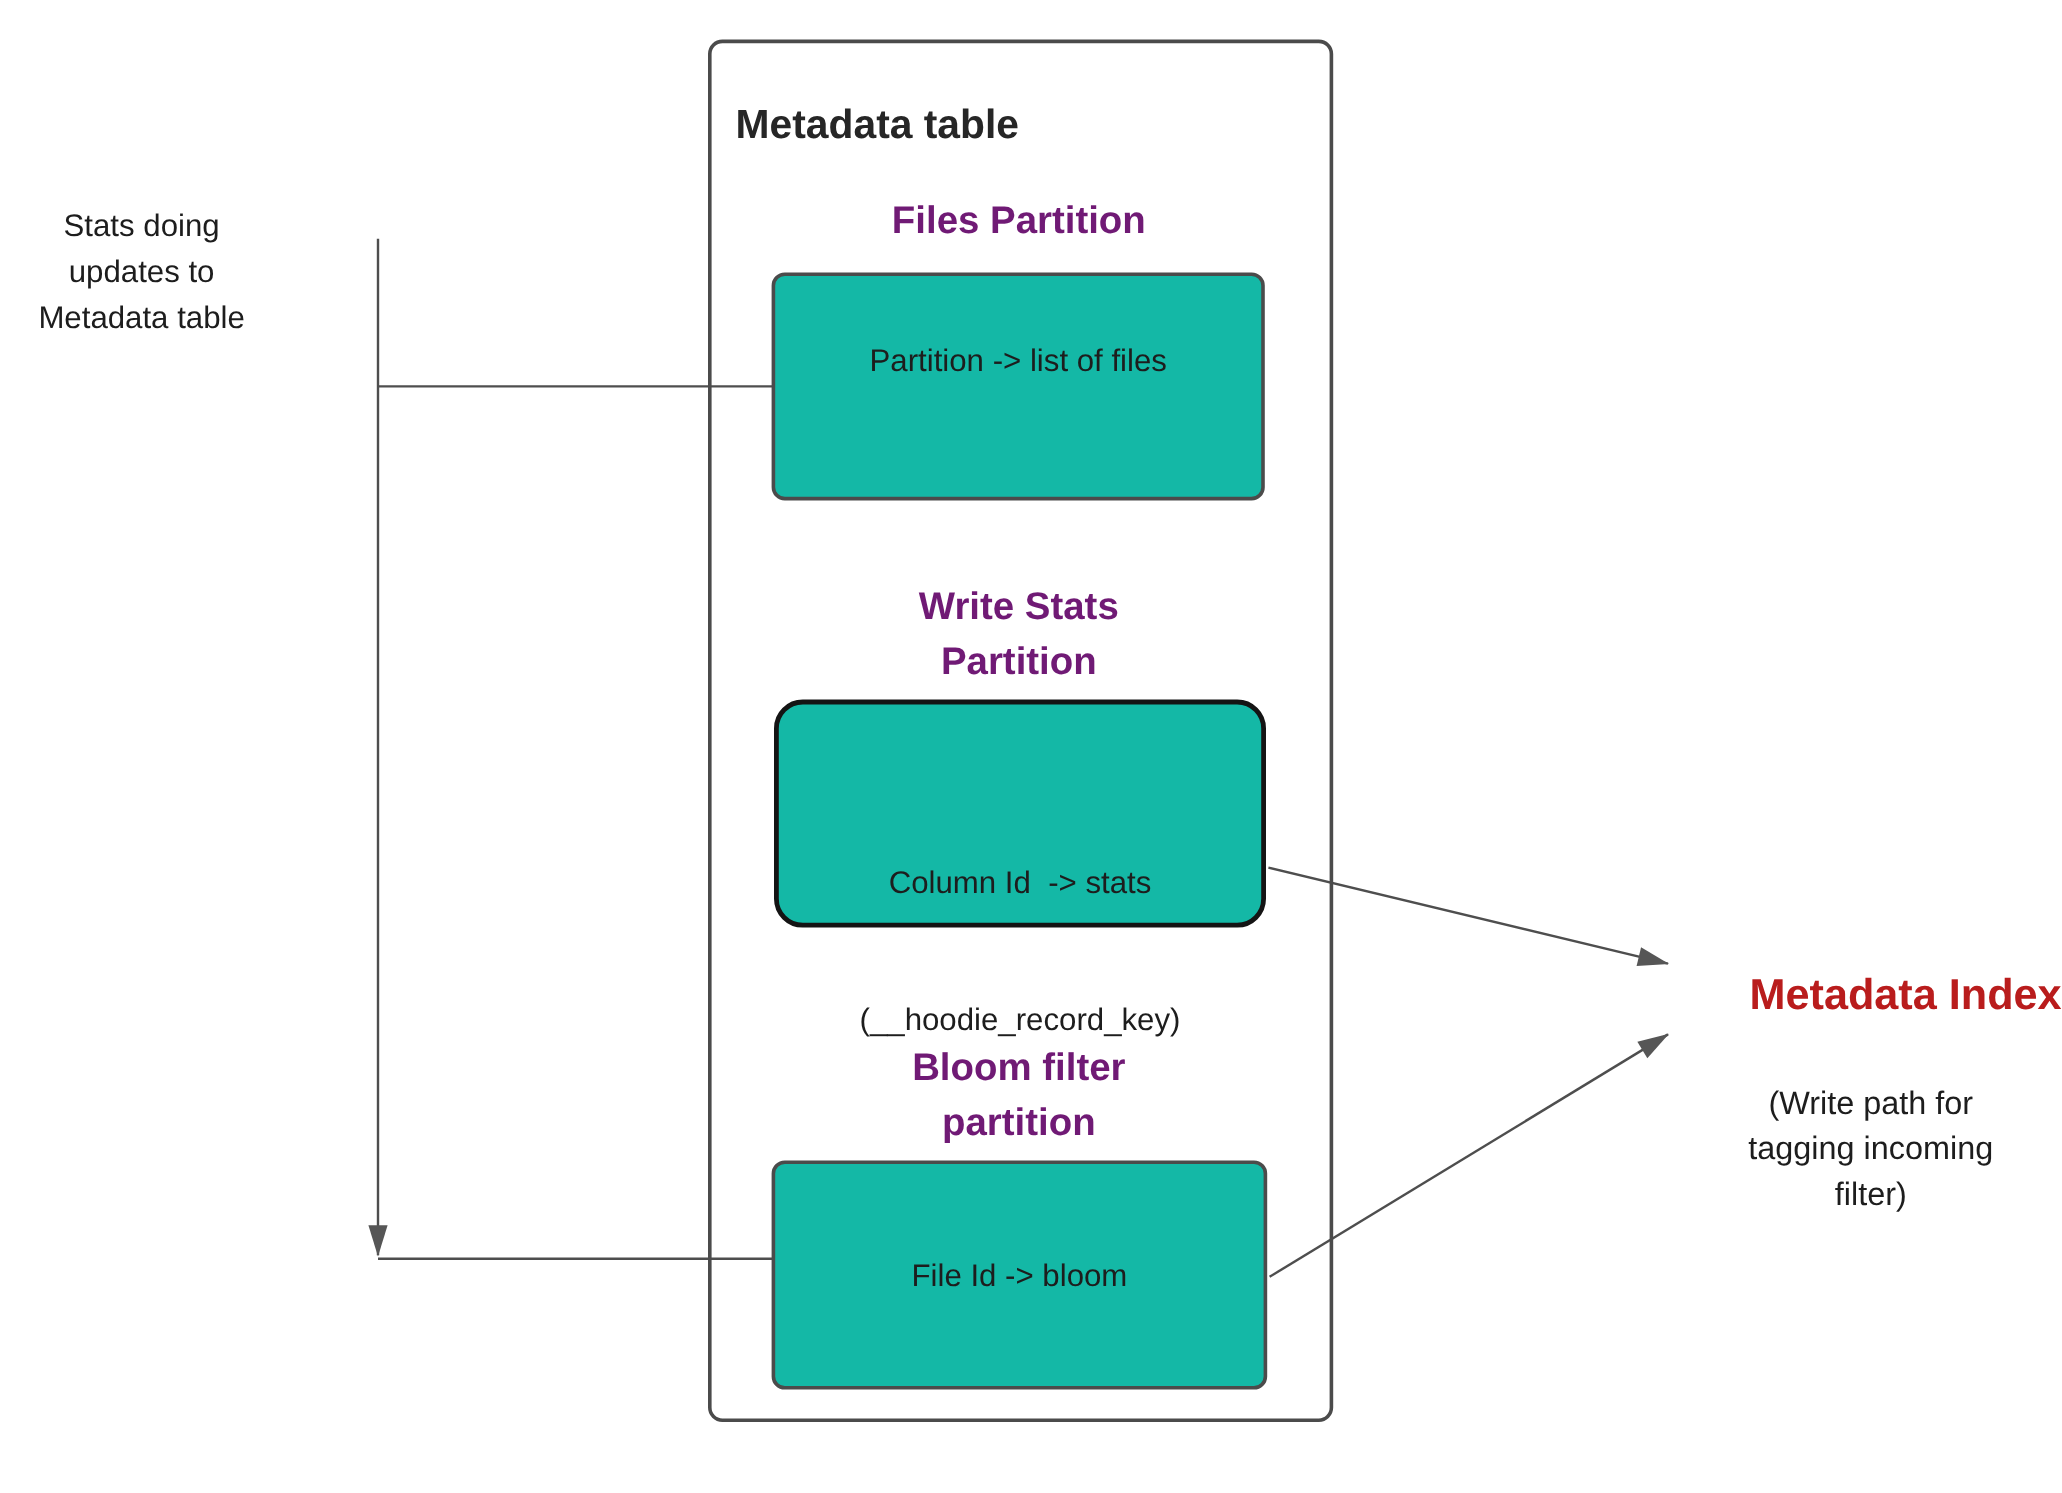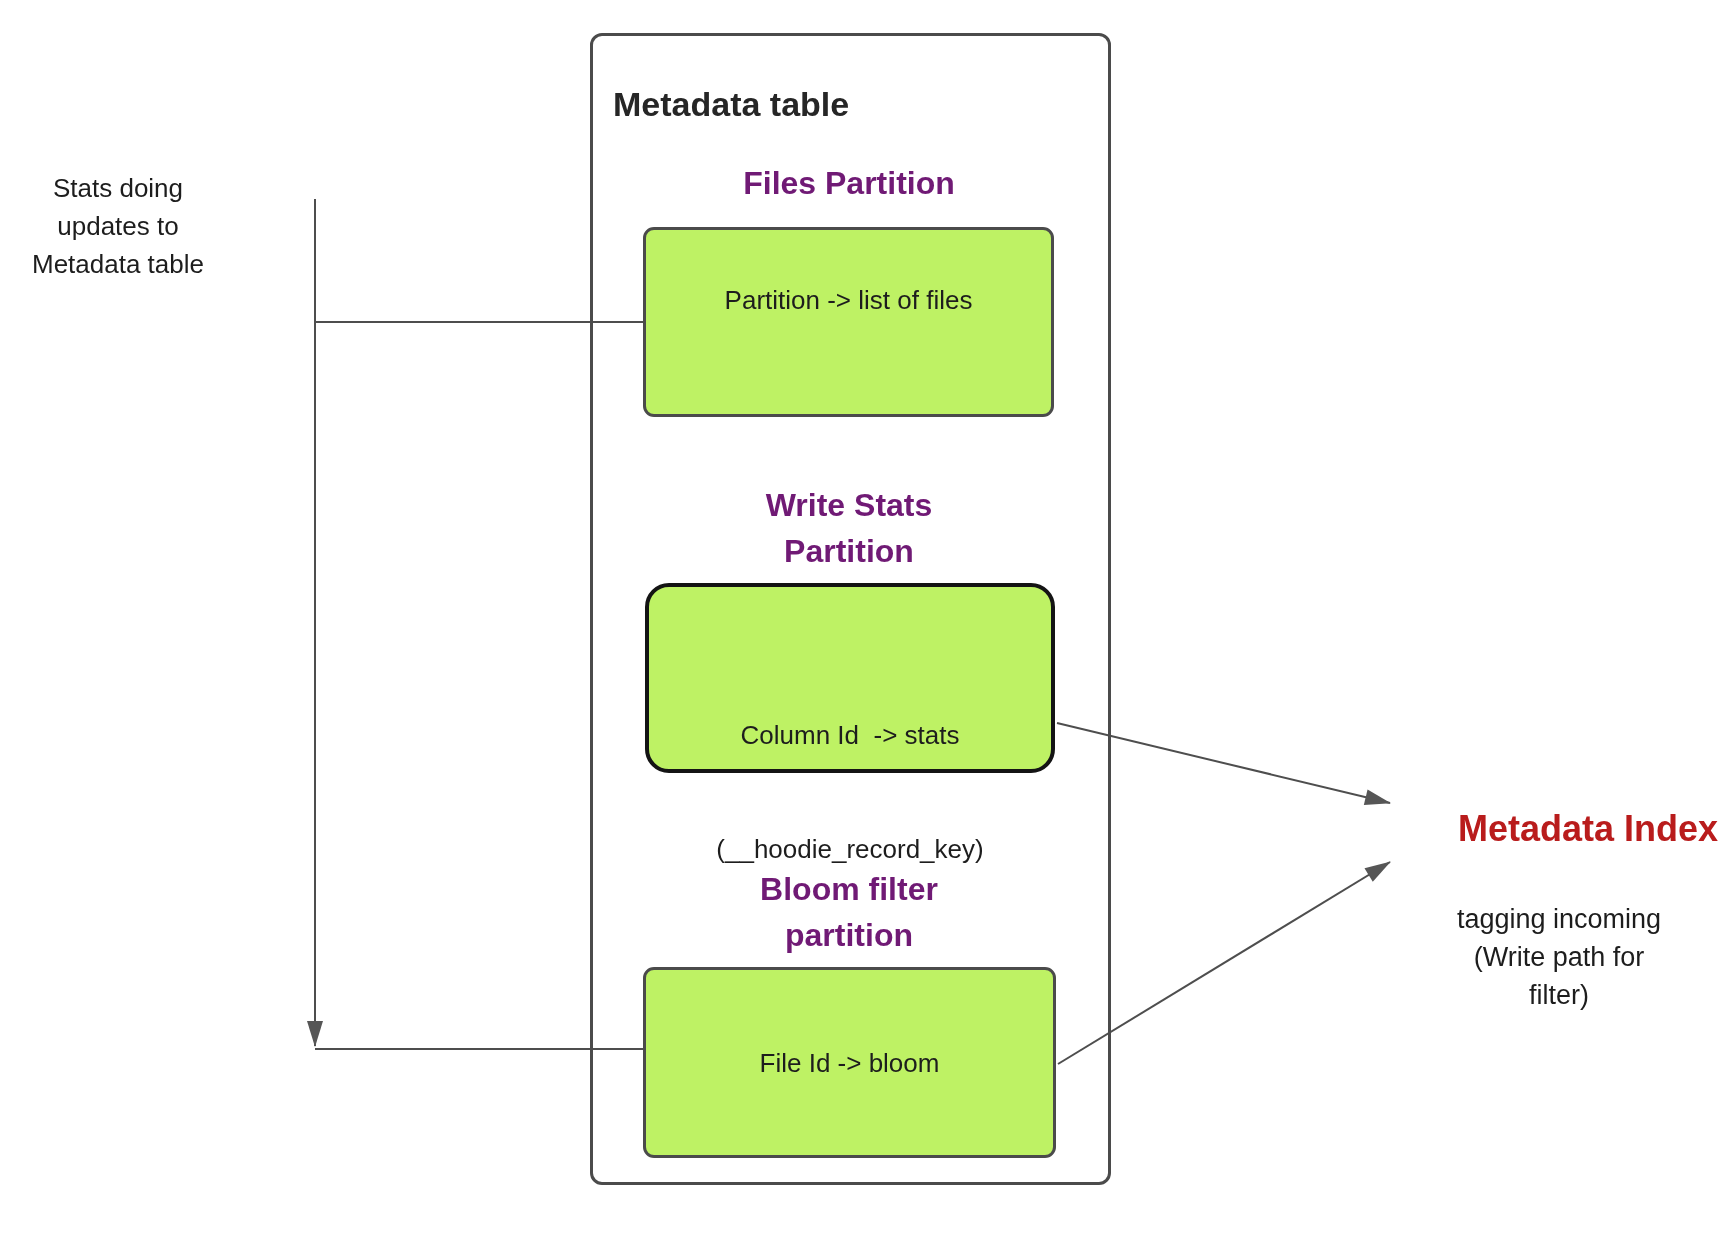"Partition -> list of files" .inner-box { background: #bef264 -> #14b8a6 }
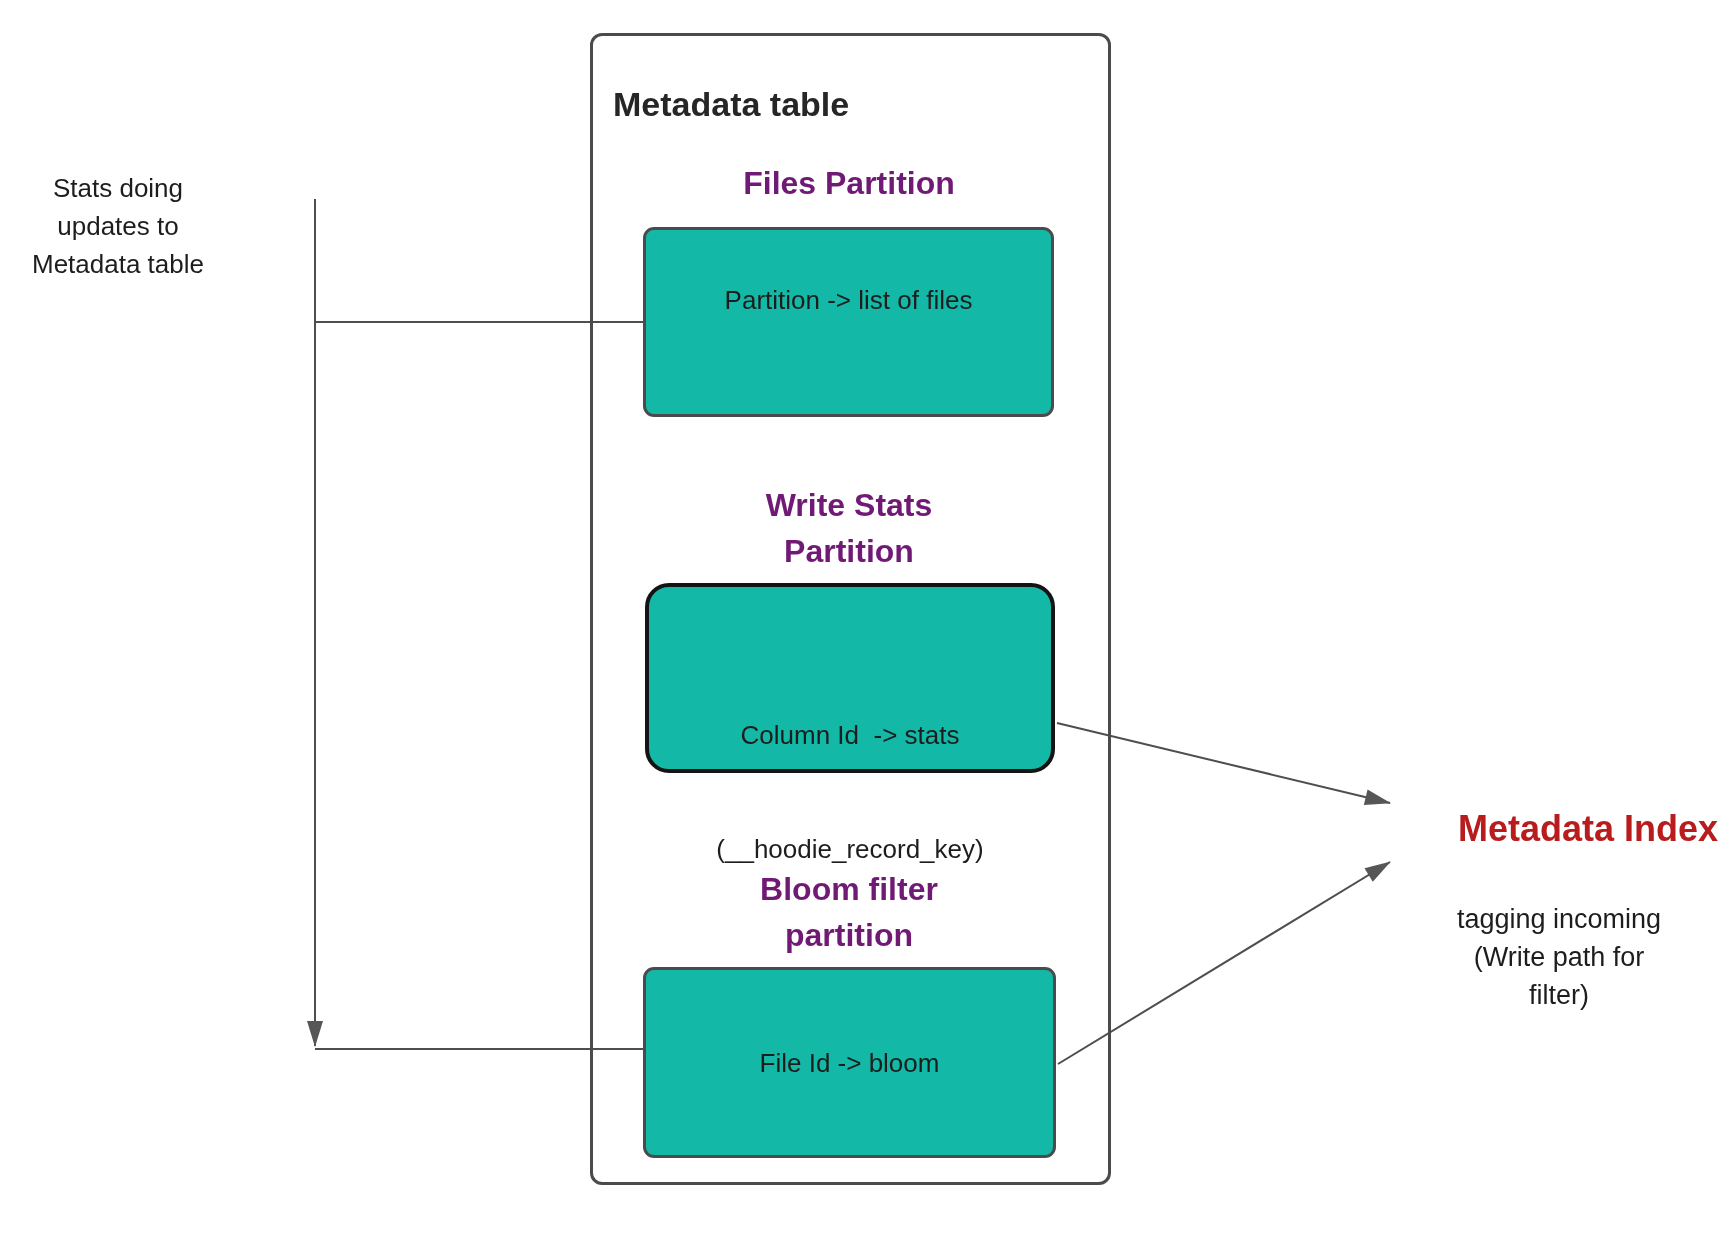"tagging incoming" div { order: before "(Write path for" -> after "(Write path for" }
